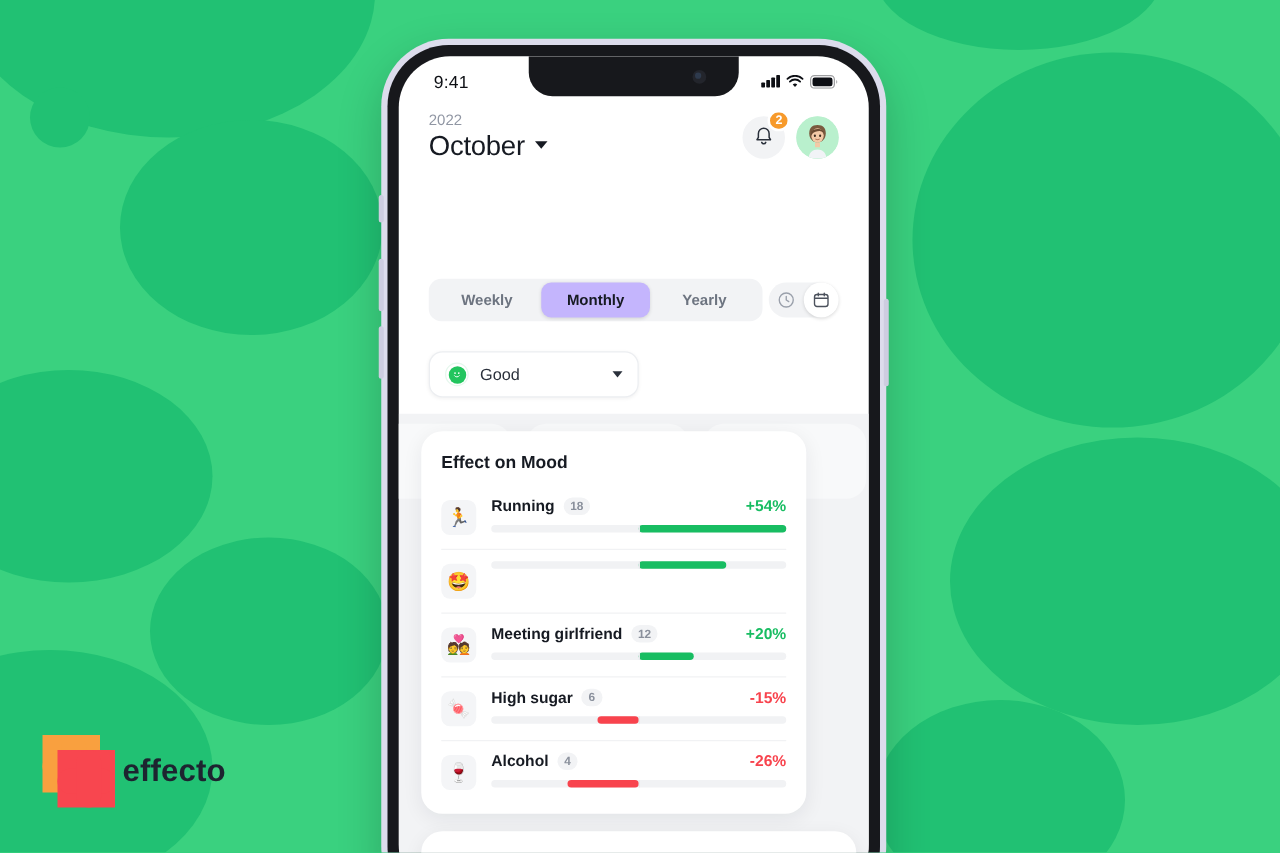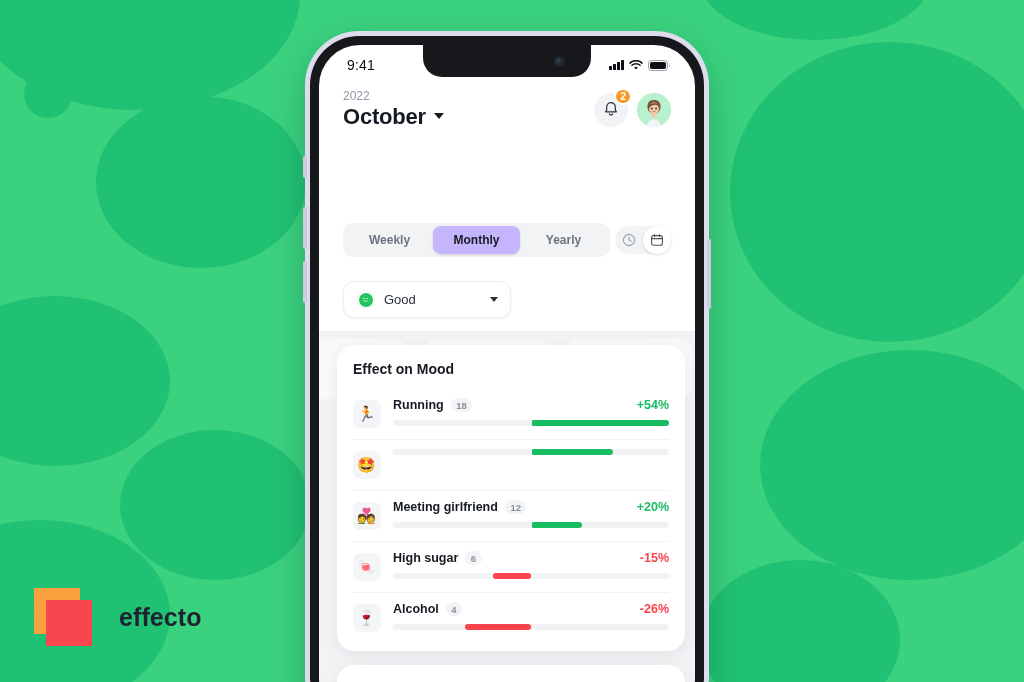"October" #month { font-weight: 700 -> 400 }
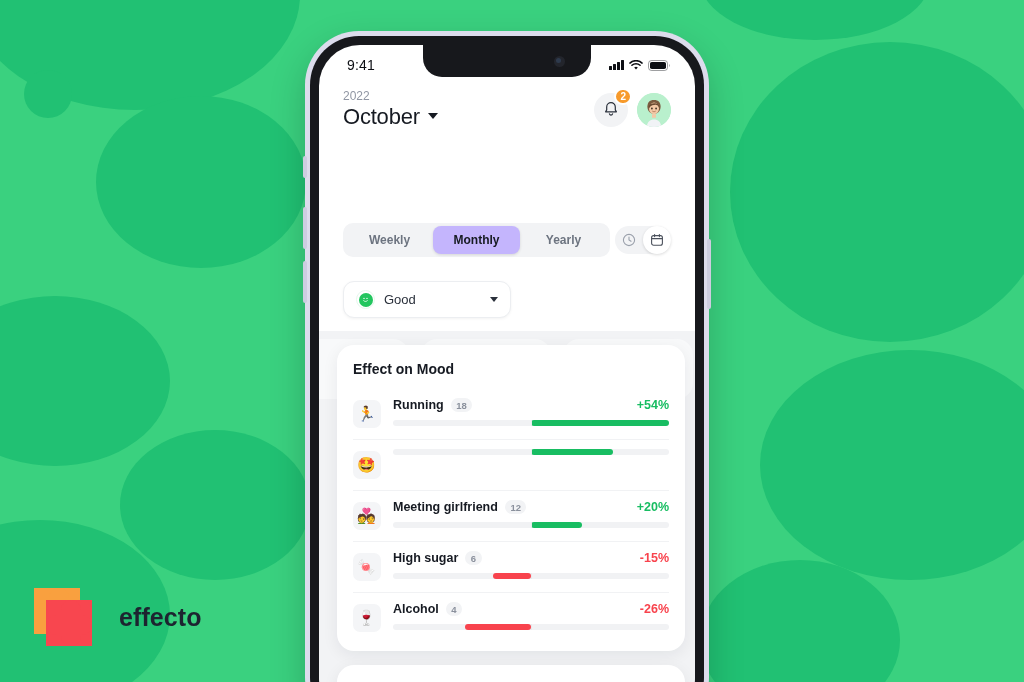"Effect on Mood" #card { width: 348px -> 308px }
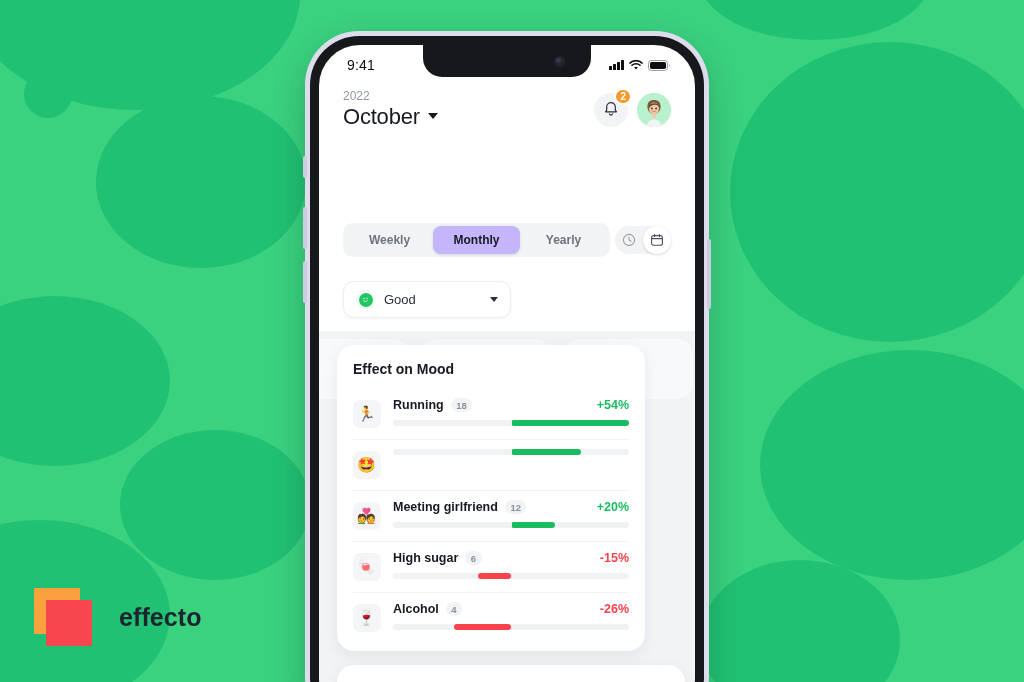"effecto" #logo { gap: 27px -> 6px }
